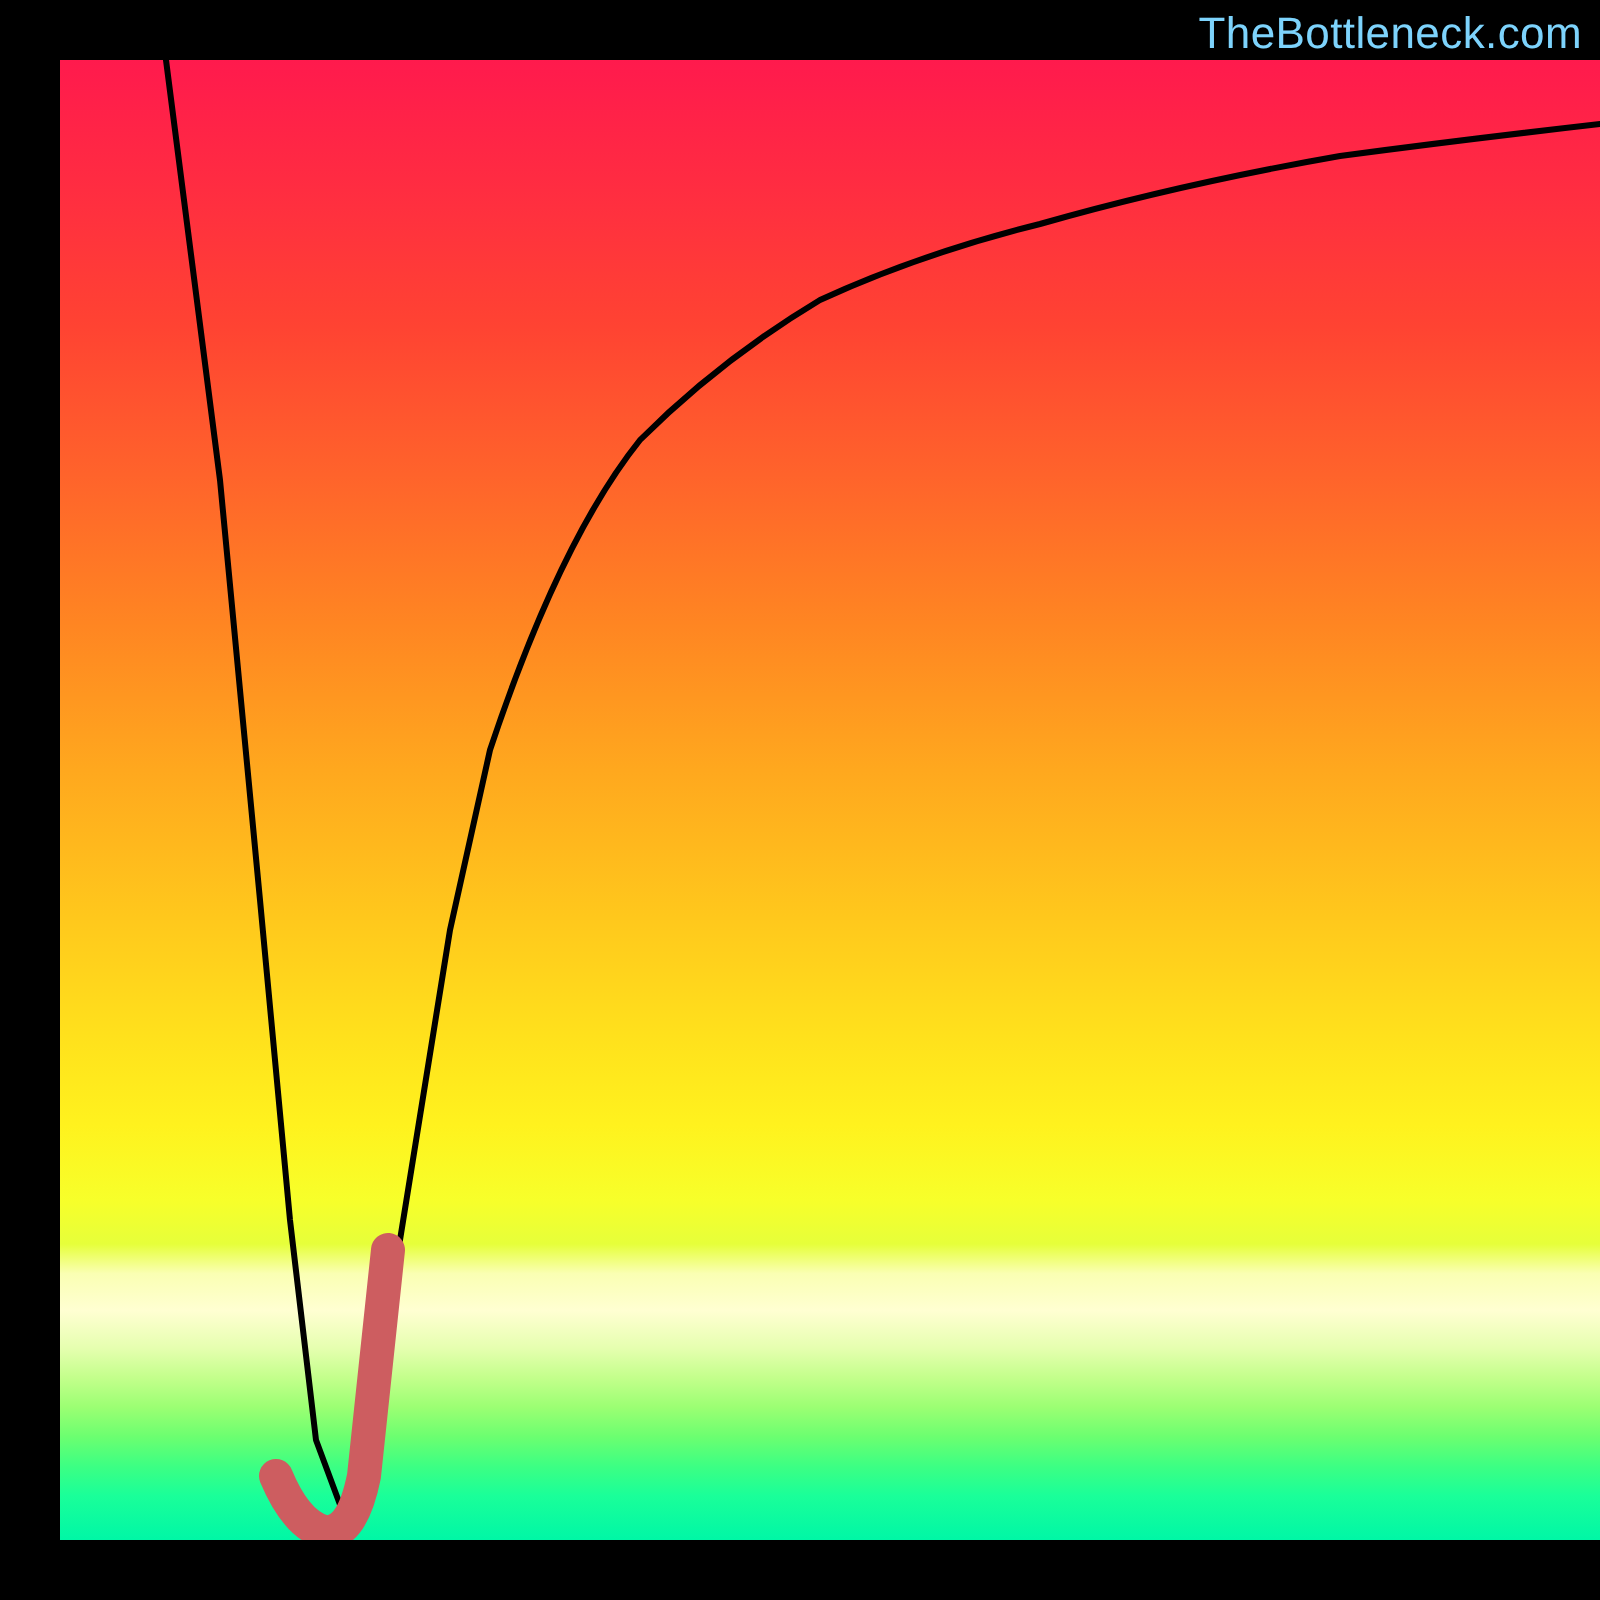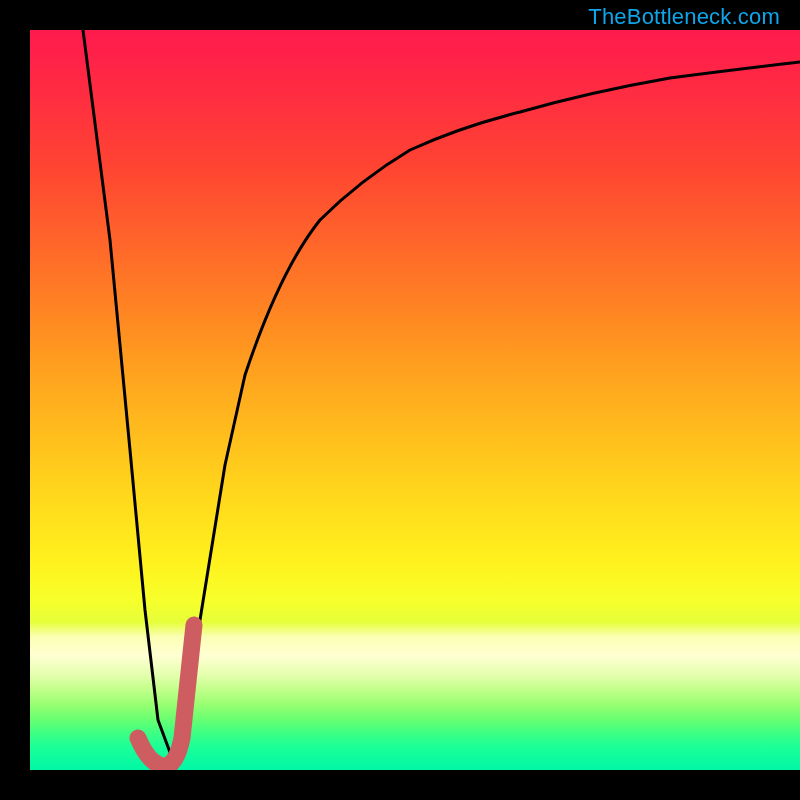"TheBottleneck.com" .watermark { color: #0ea5e9 -> #7dd3fc; right: 20px -> 9px }
